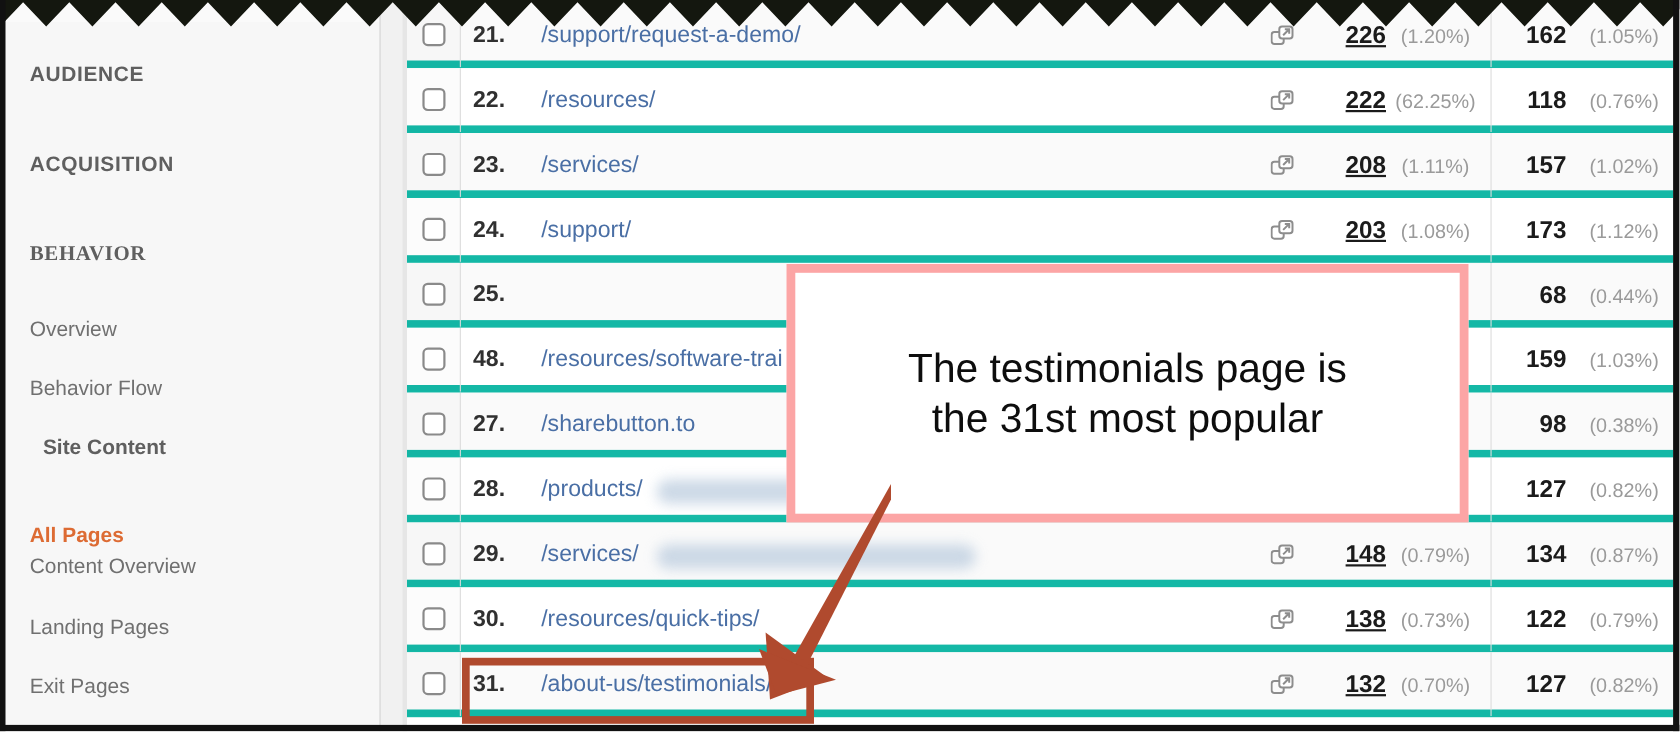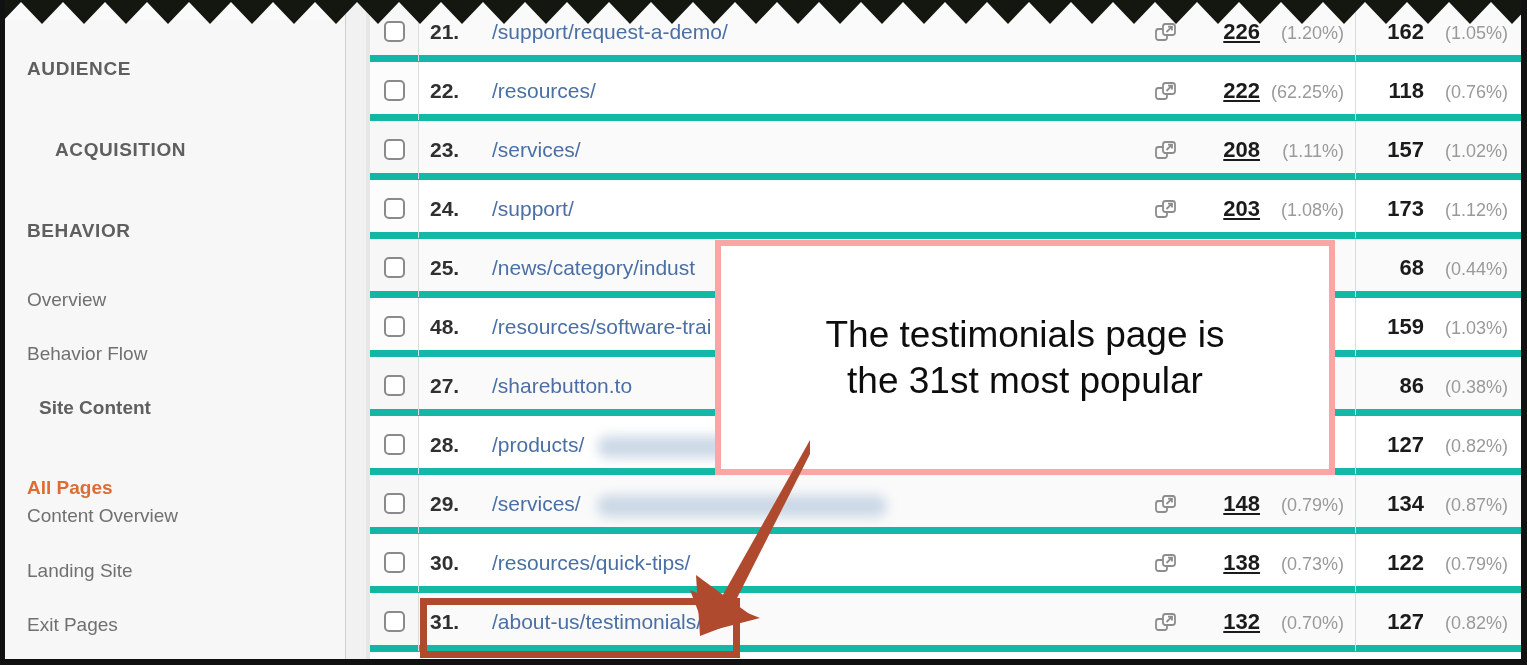"(1.20%)" .c1 .pct { text-align: none -> center }
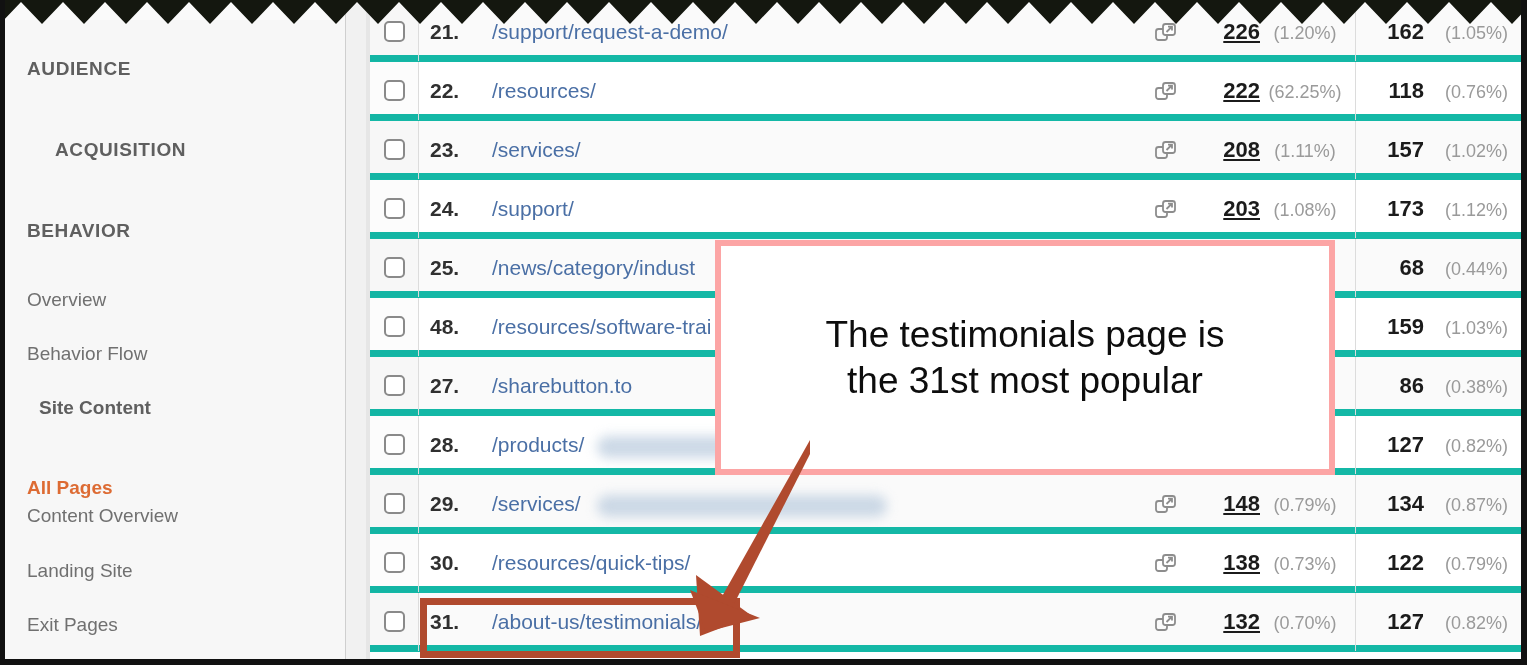"ACQUISITION" div.sb-item { margin-left: 28px -> none }
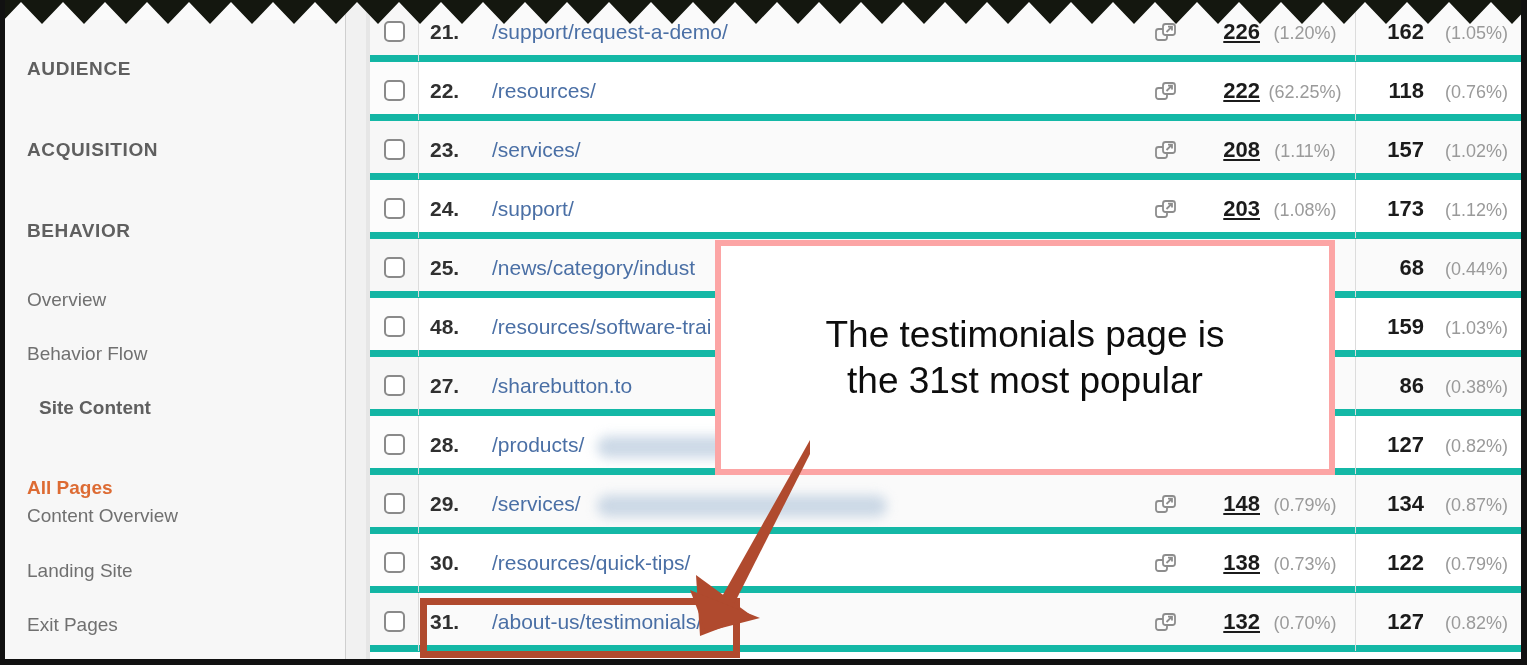"BEHAVIOR" div.sb-item { font-family: none -> Liberation Serif, serif }
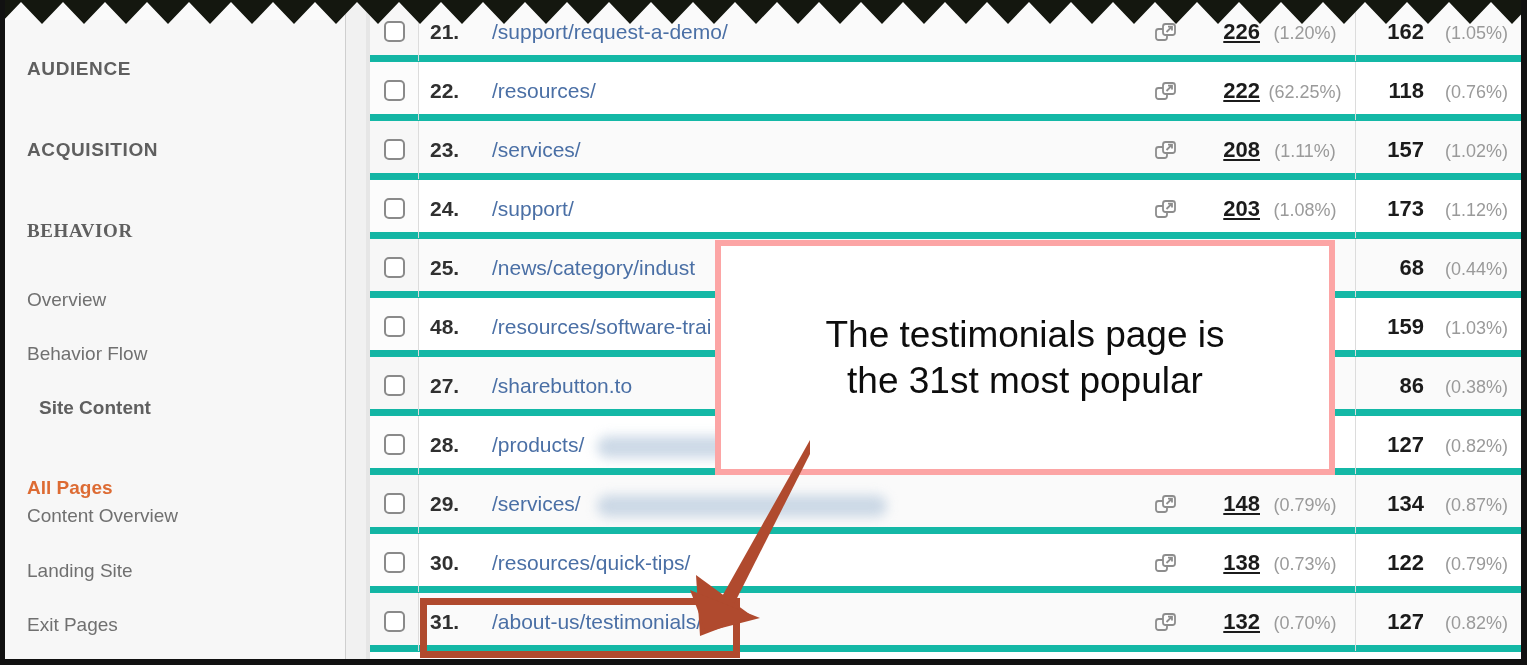"/news/category/indust" a.url { html: <a>/news/category/indust</a> -> none }
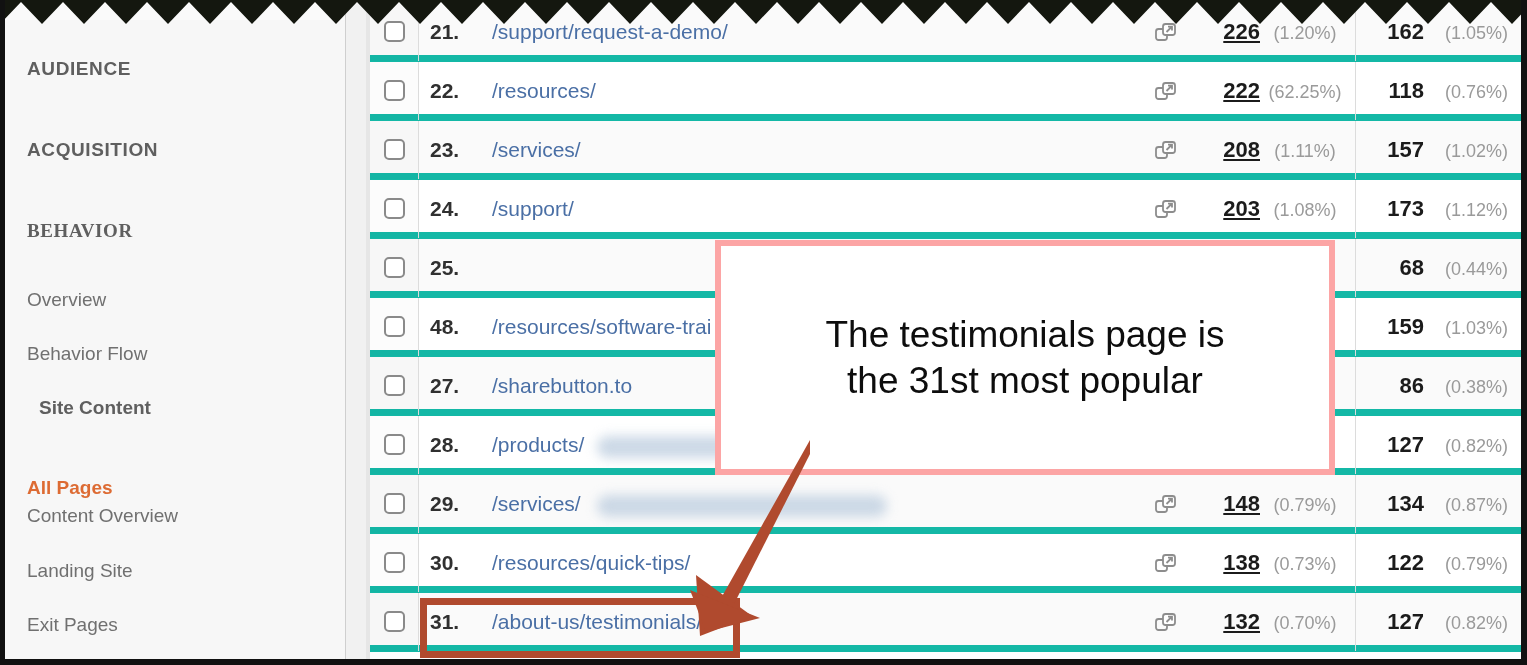"The testimonials page is" .callout { border: 6px solid #fca5a5 -> 8px solid #fca5a5 }
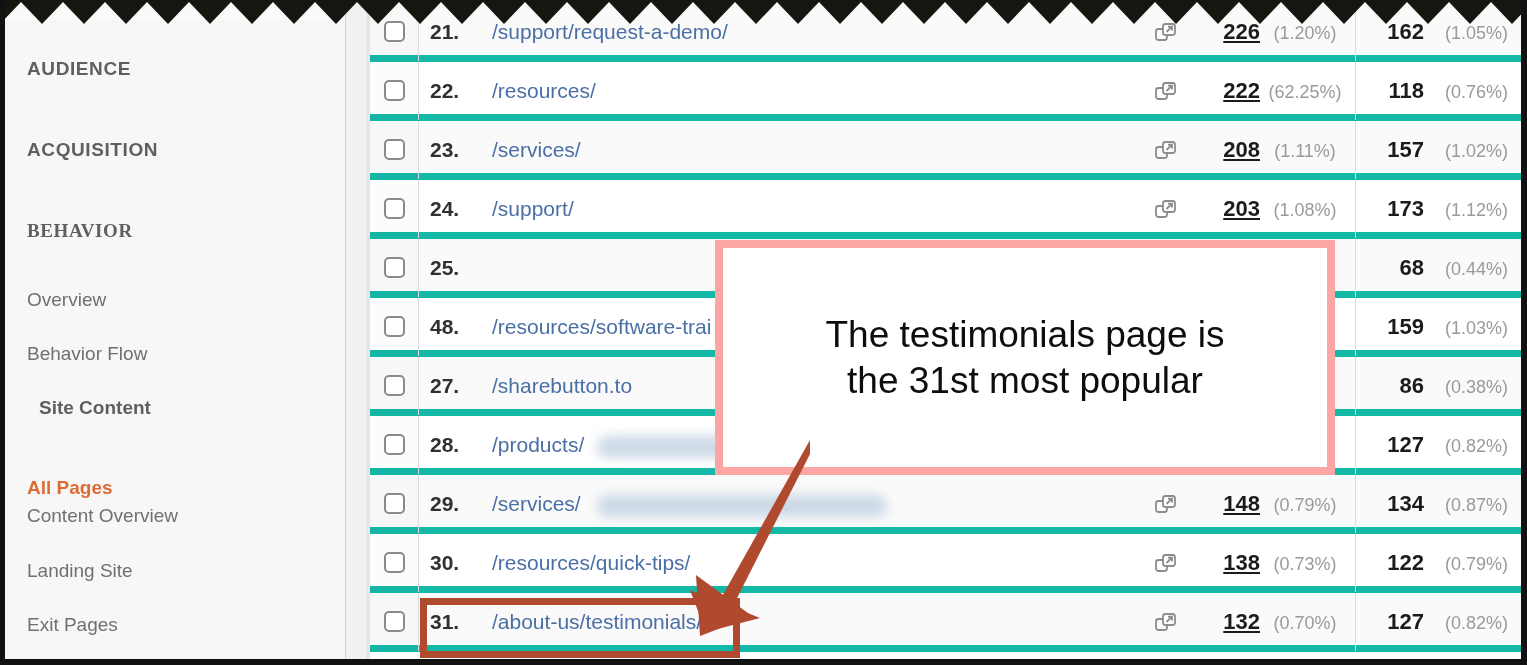"86" div.big { text: 86 -> 98 }
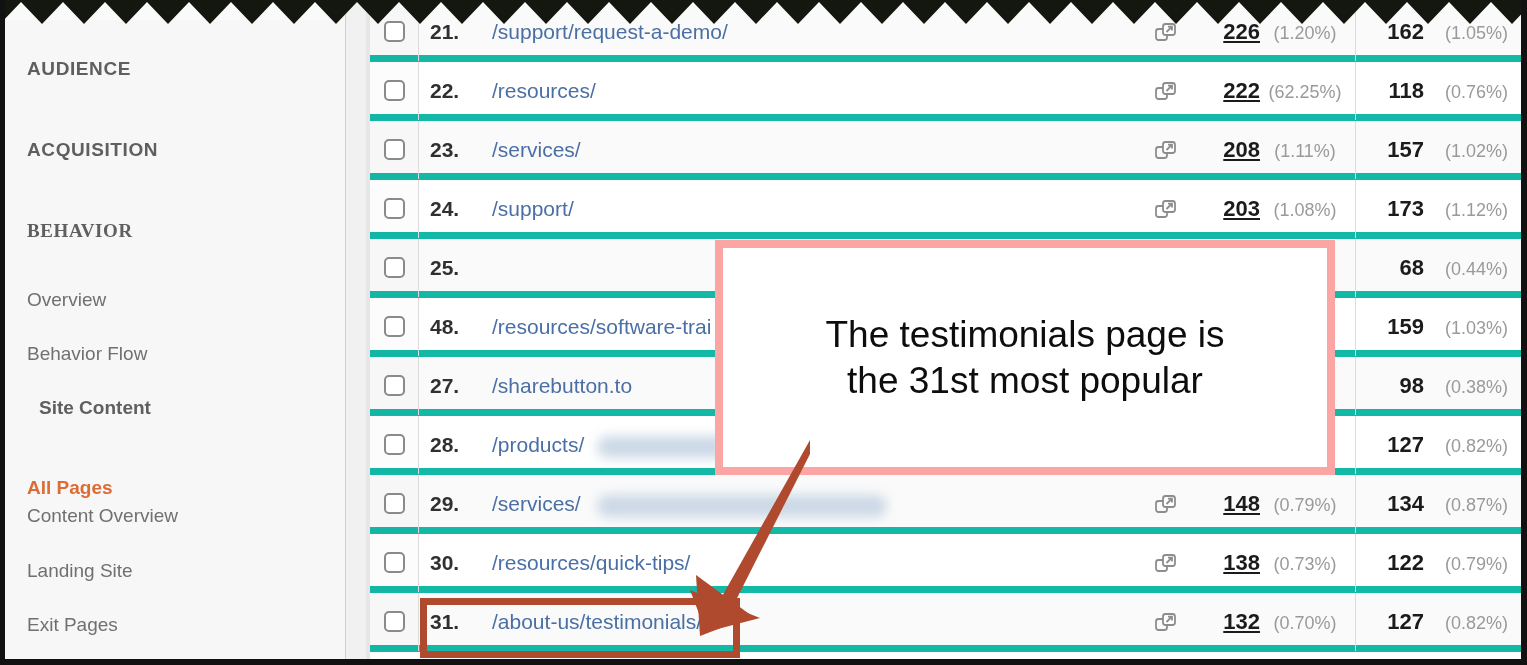"Landing Site" div.sb-item { text: Site -> Pages }
